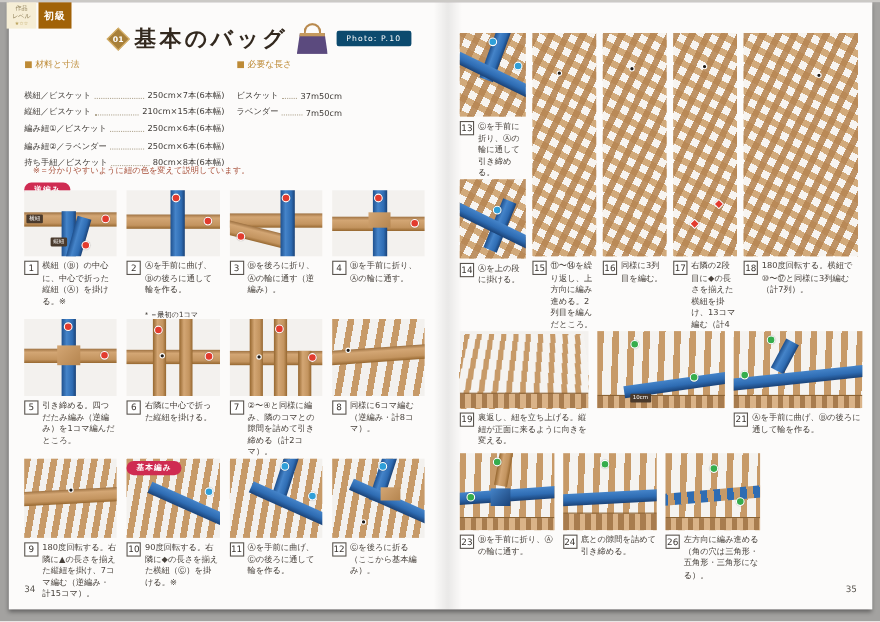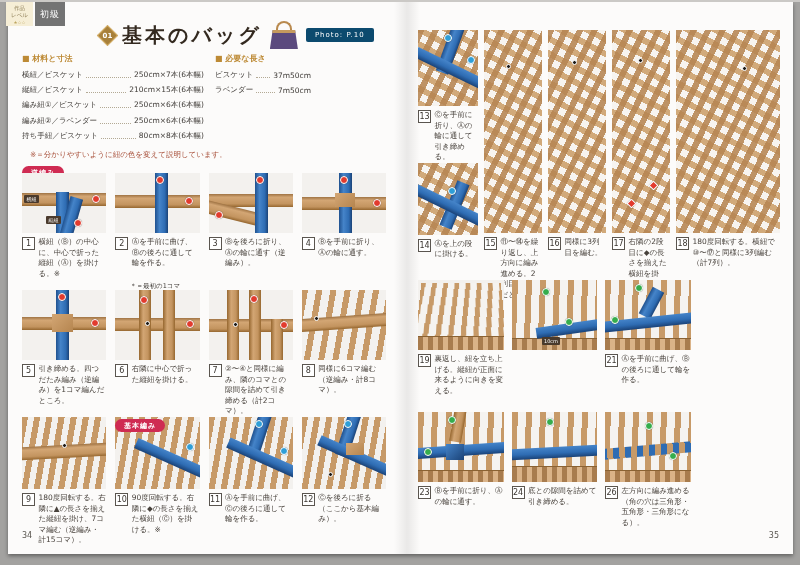"初級" .lv-pink { background: #737373 -> #a16207; font-weight: normal -> bold }
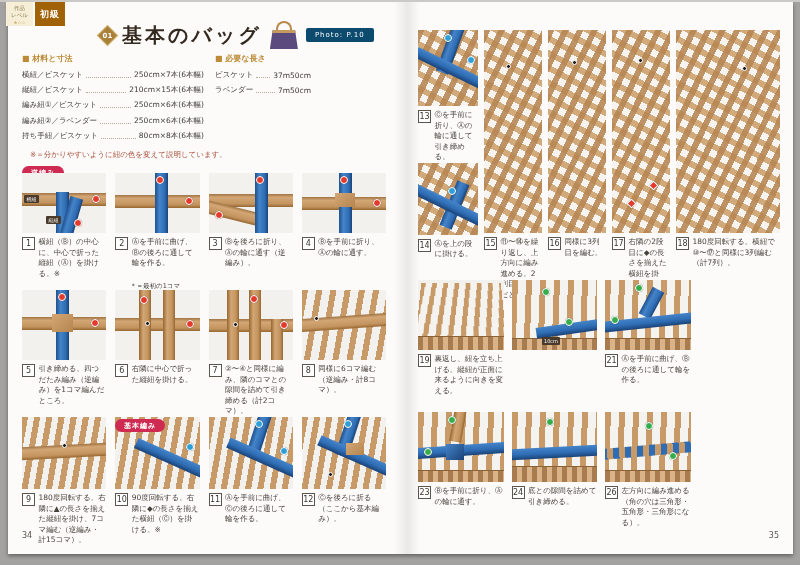"■ 材料と寸法" .sec-h { font-weight: bold -> normal; margin-bottom: 6px -> 18px }
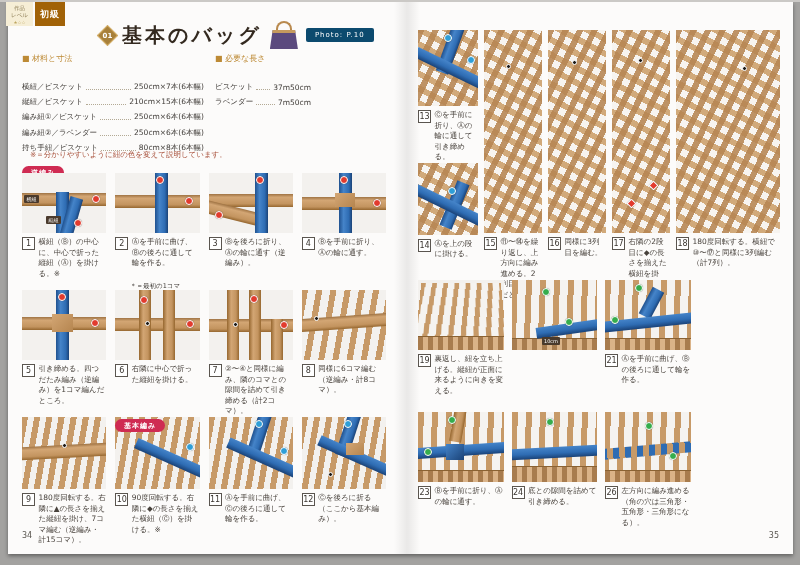"19" div.rowgrid { grid-template-columns: repeat(4,1fr) -> repeat(3,1fr); top: 280px -> 301px }
